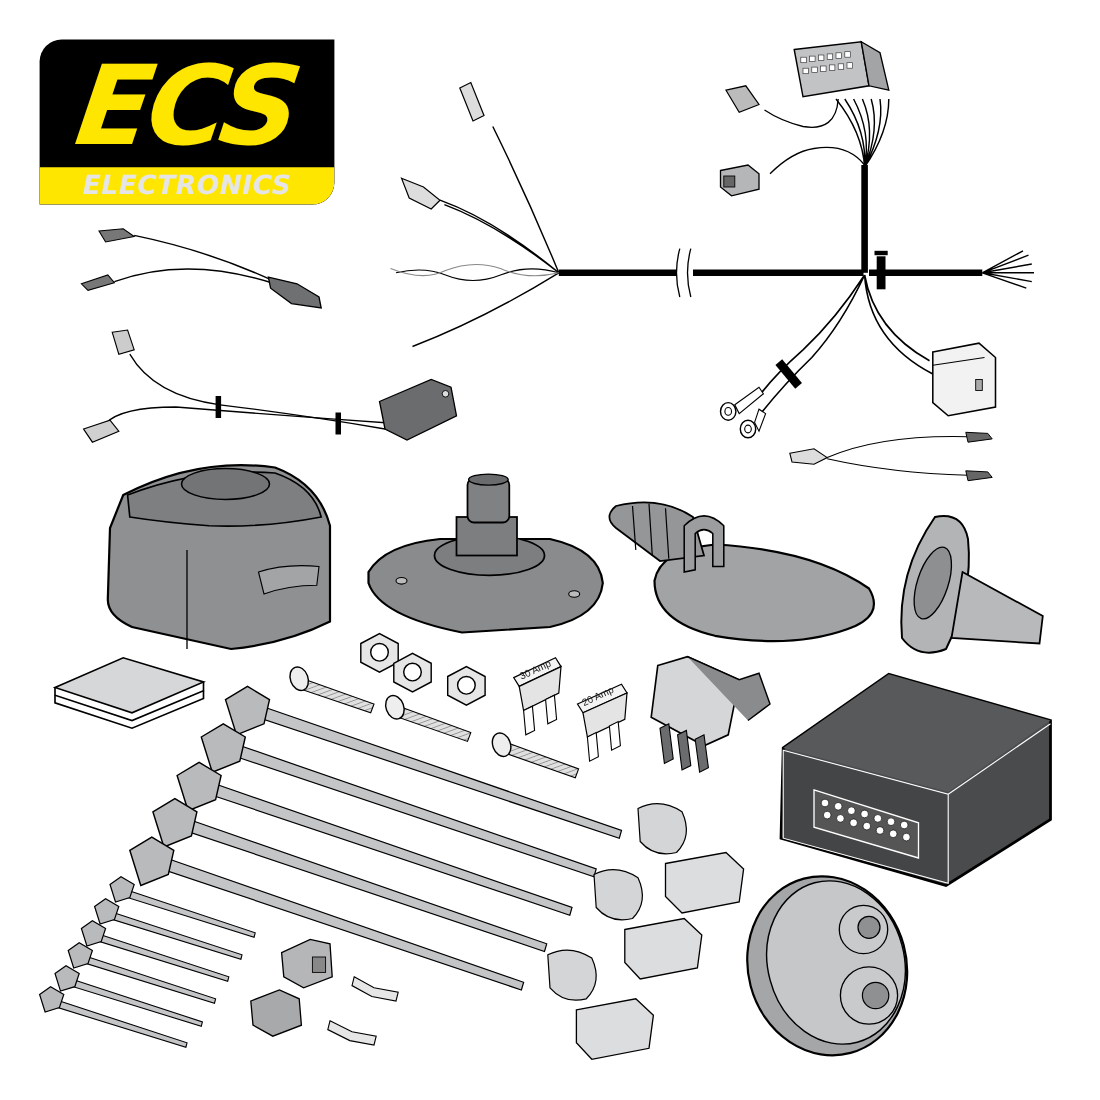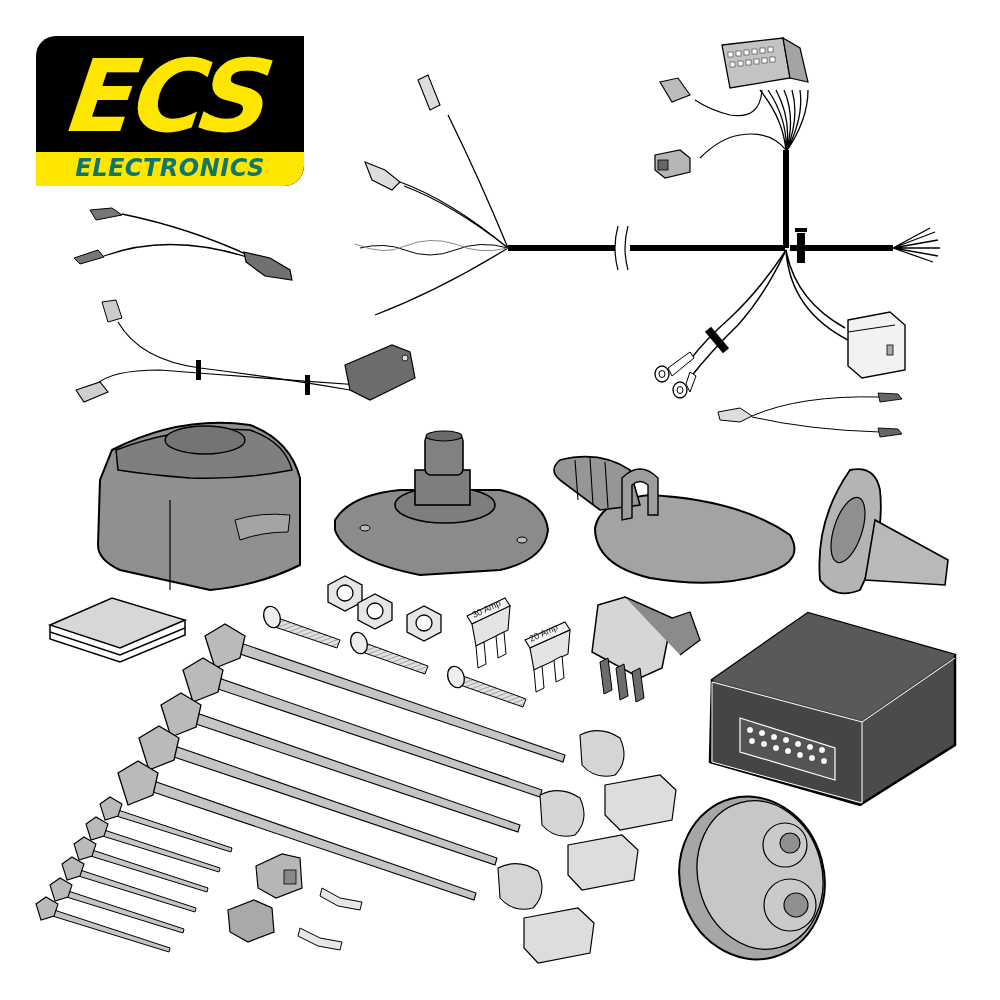"ELECTRONICS" .logo-sub { color: #0f766e -> #e5e5e5 }
